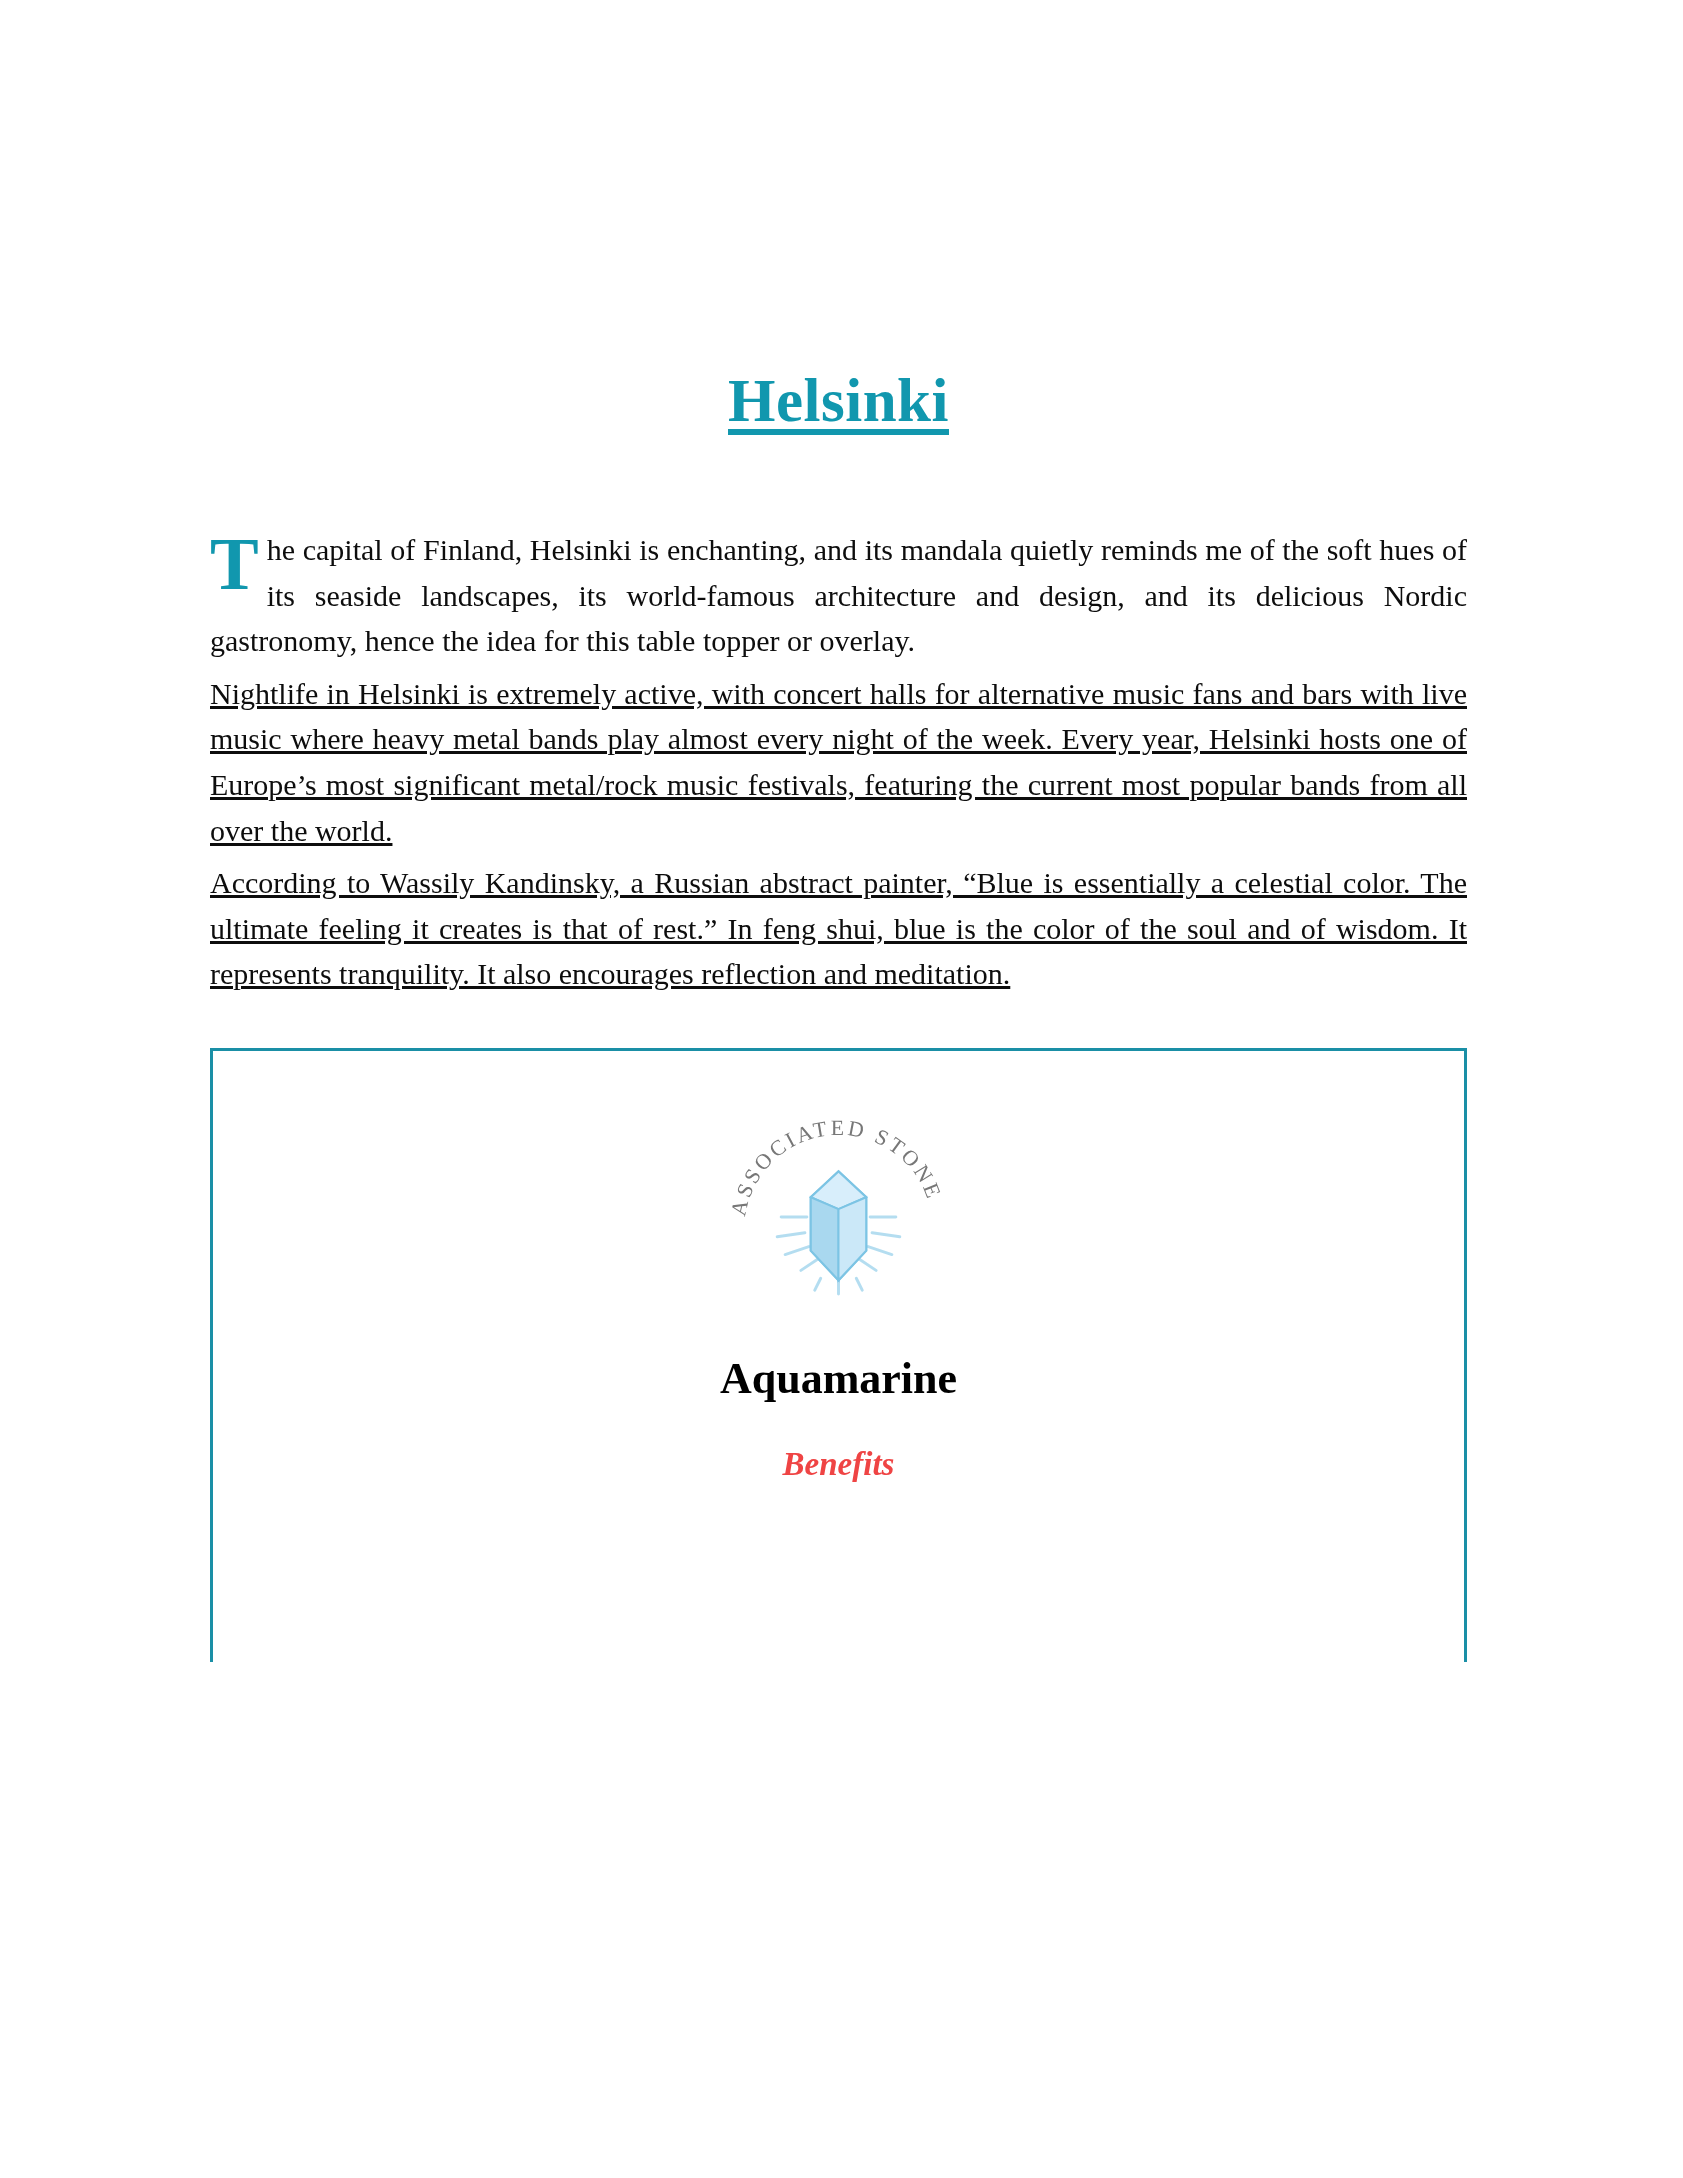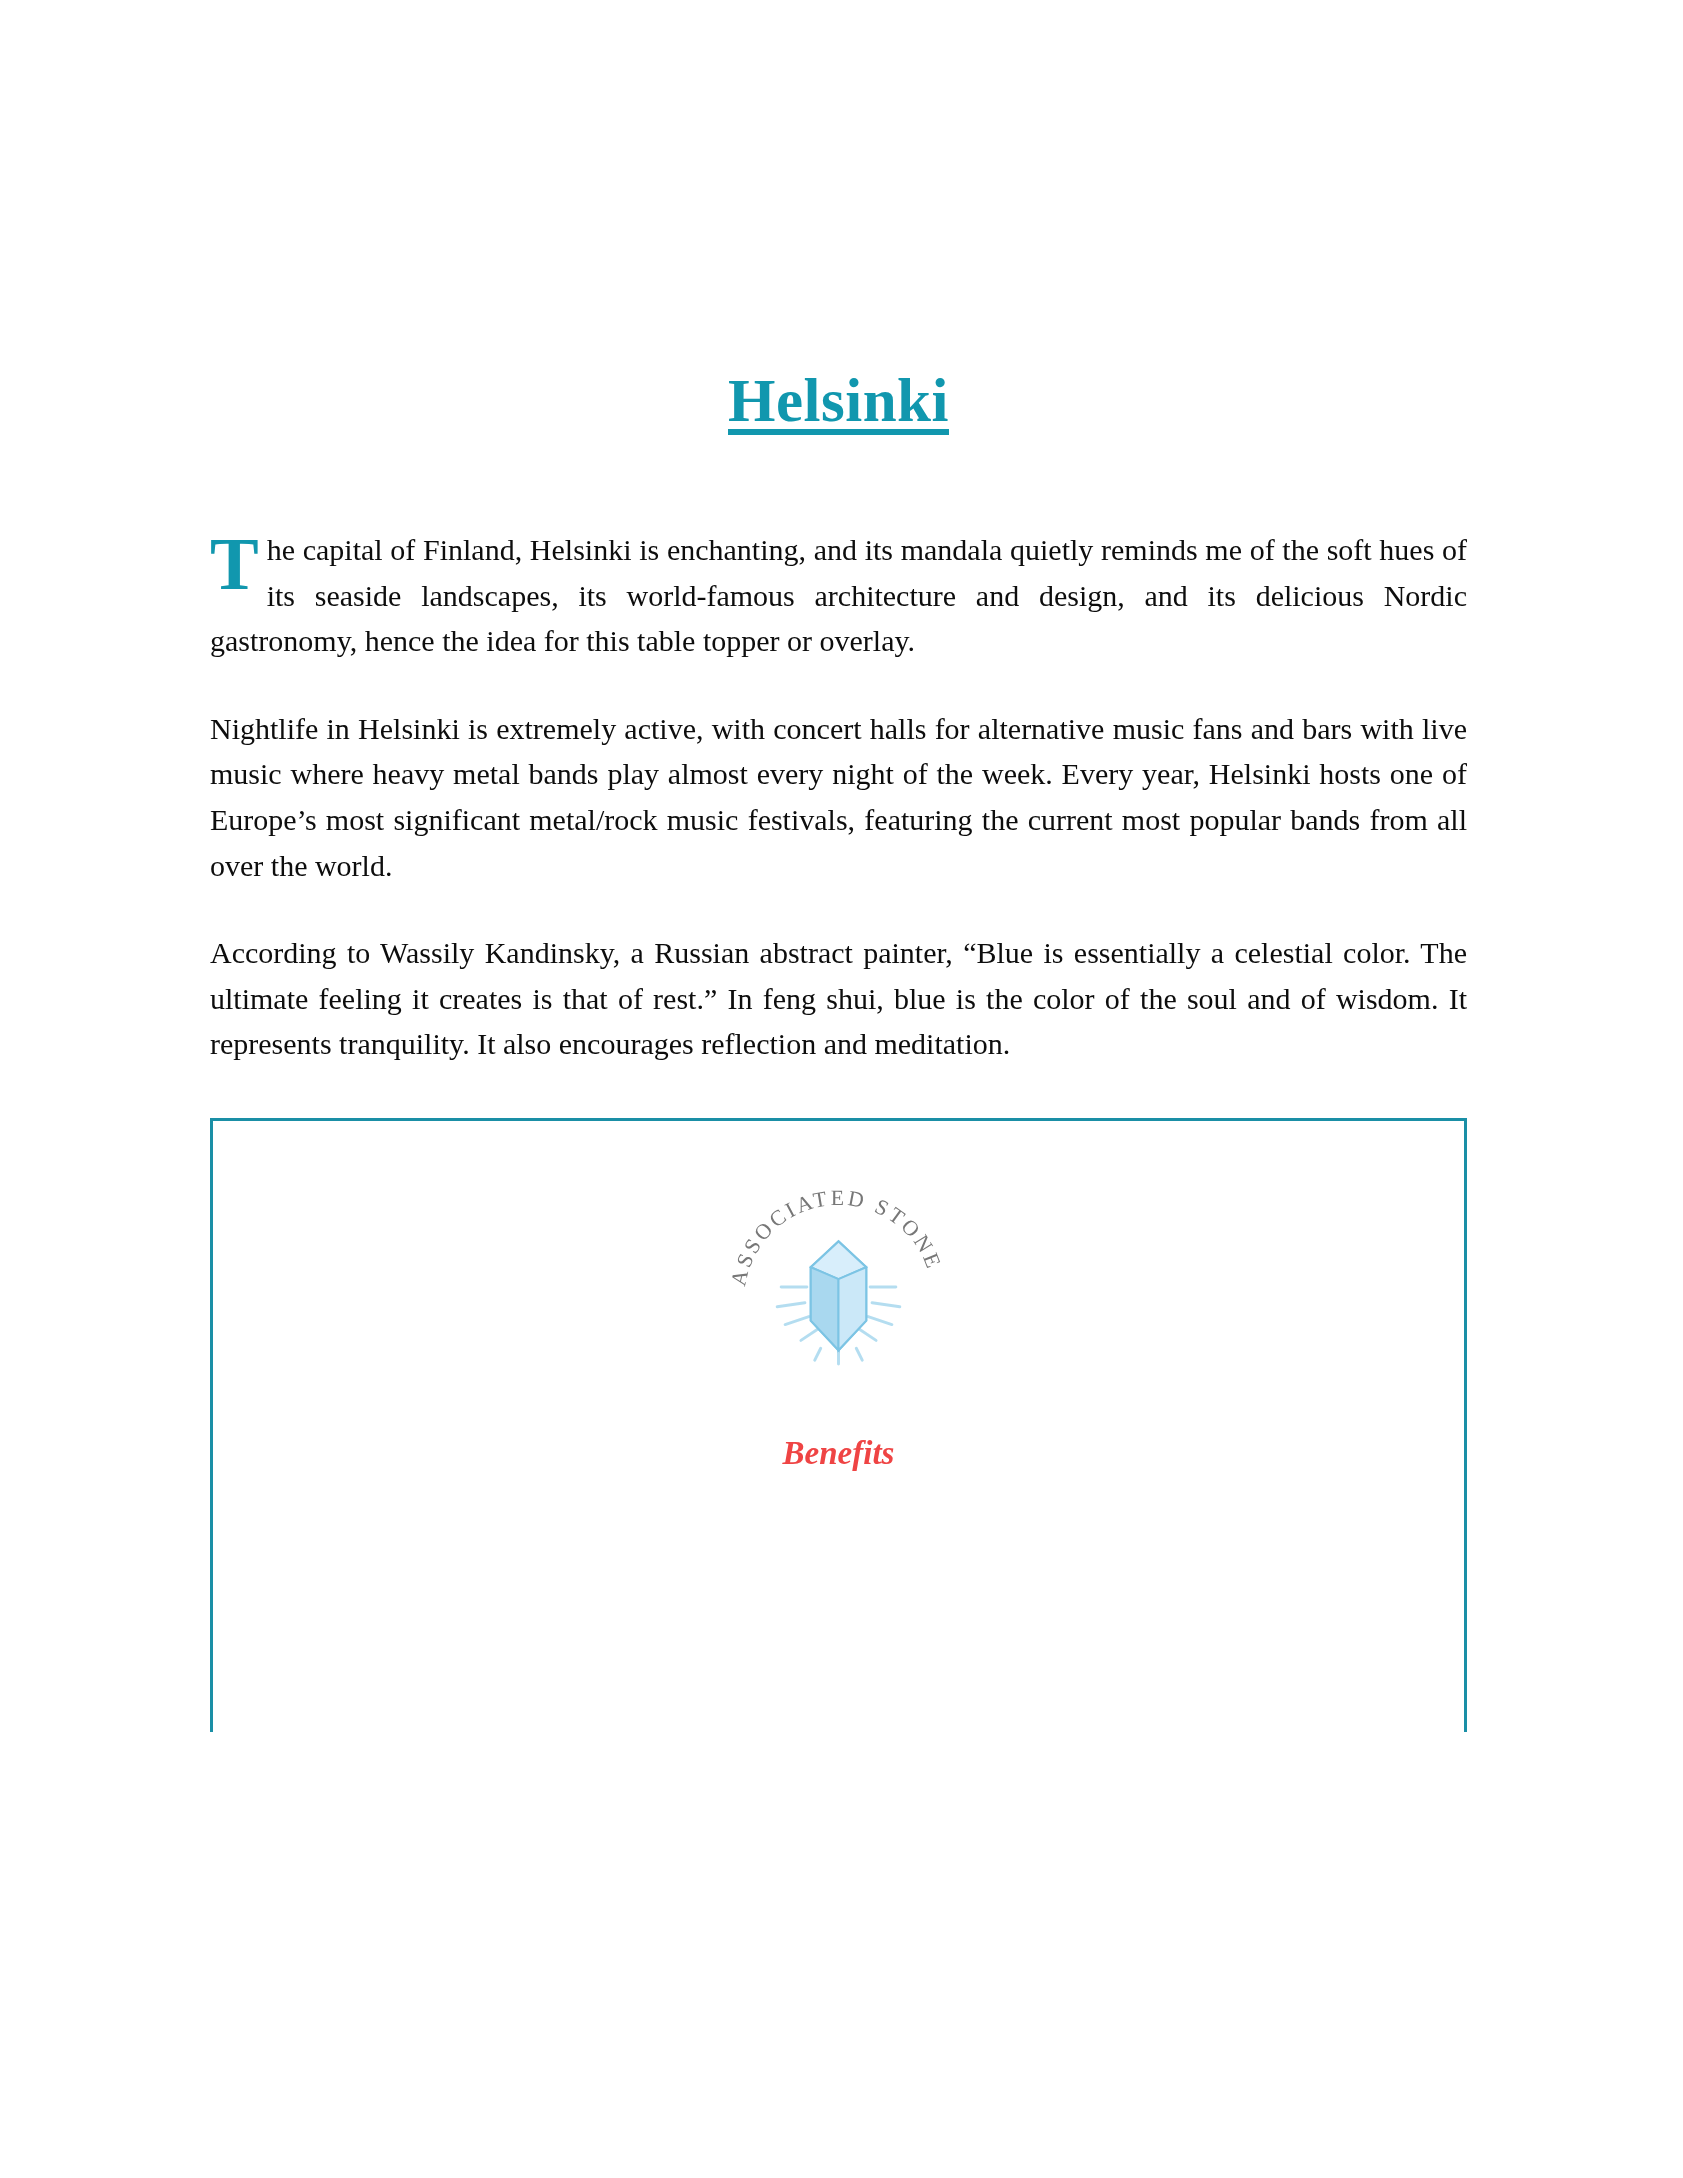"Nightlife in Helsinki is extremely" .para { margin-top: 42px -> 7px; text-decoration: none -> underline }
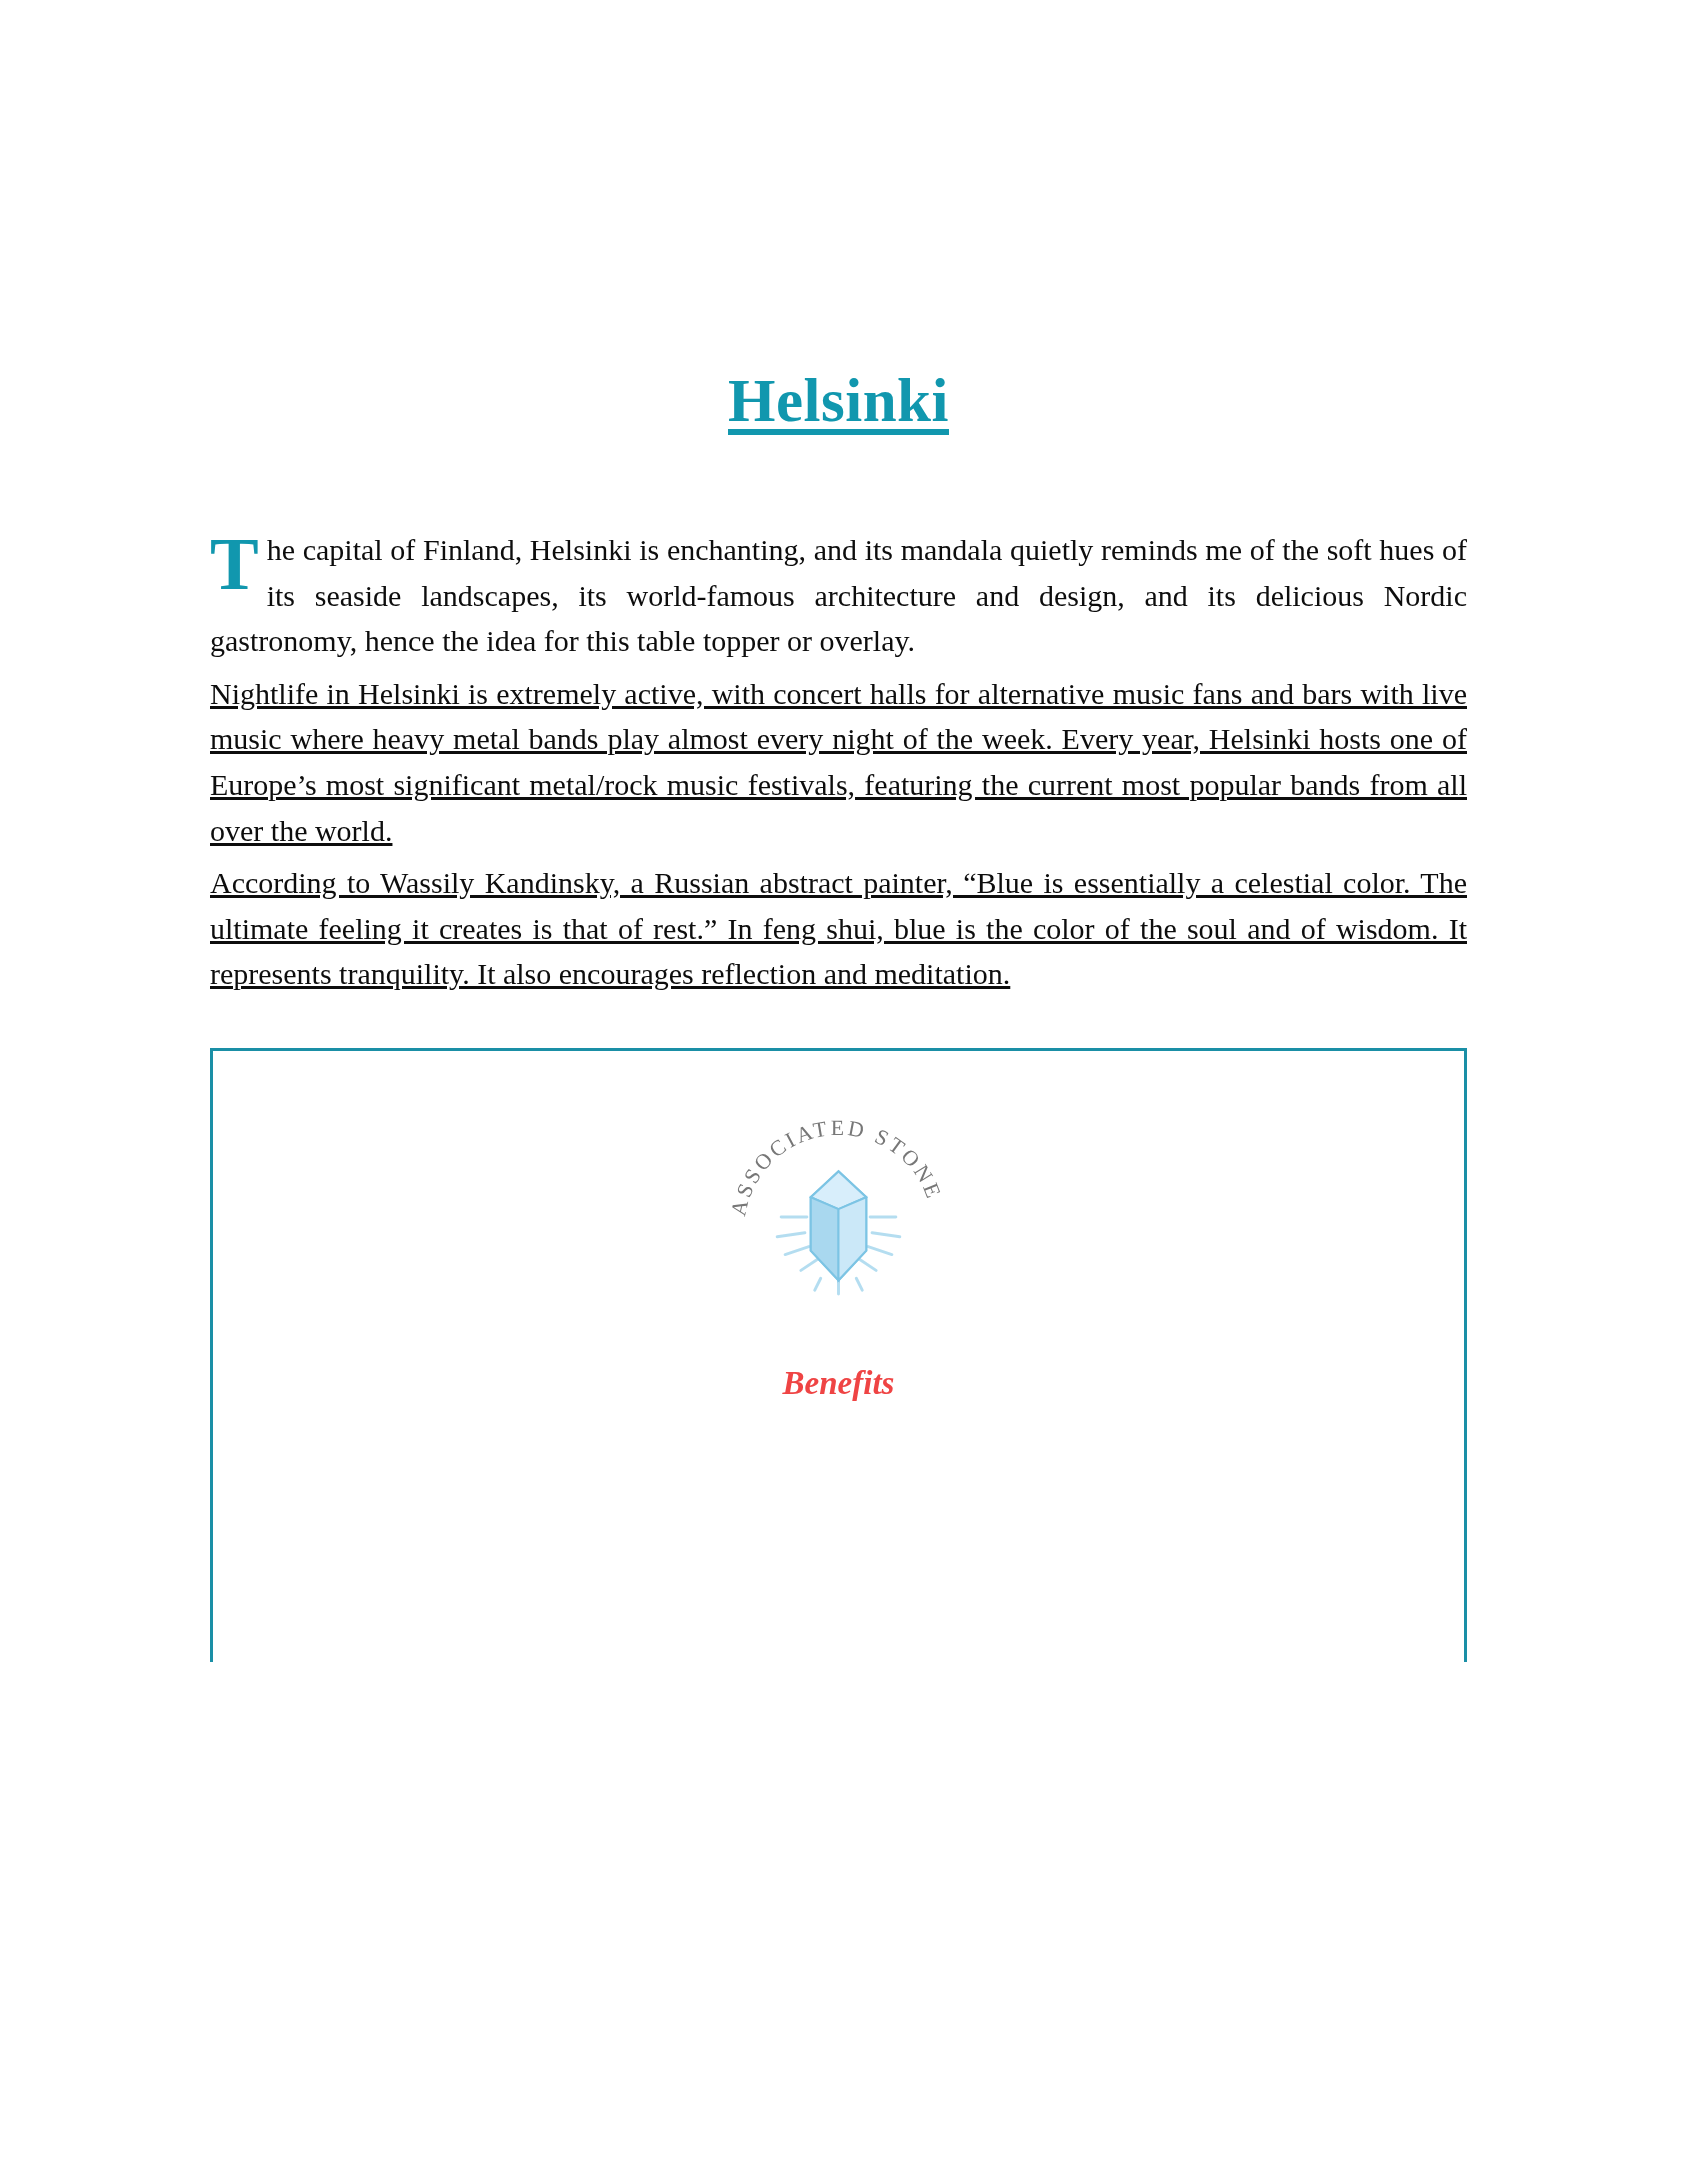"Aquamarine" div.stone-name { html: none -> <div>Aquamarine</div> }
